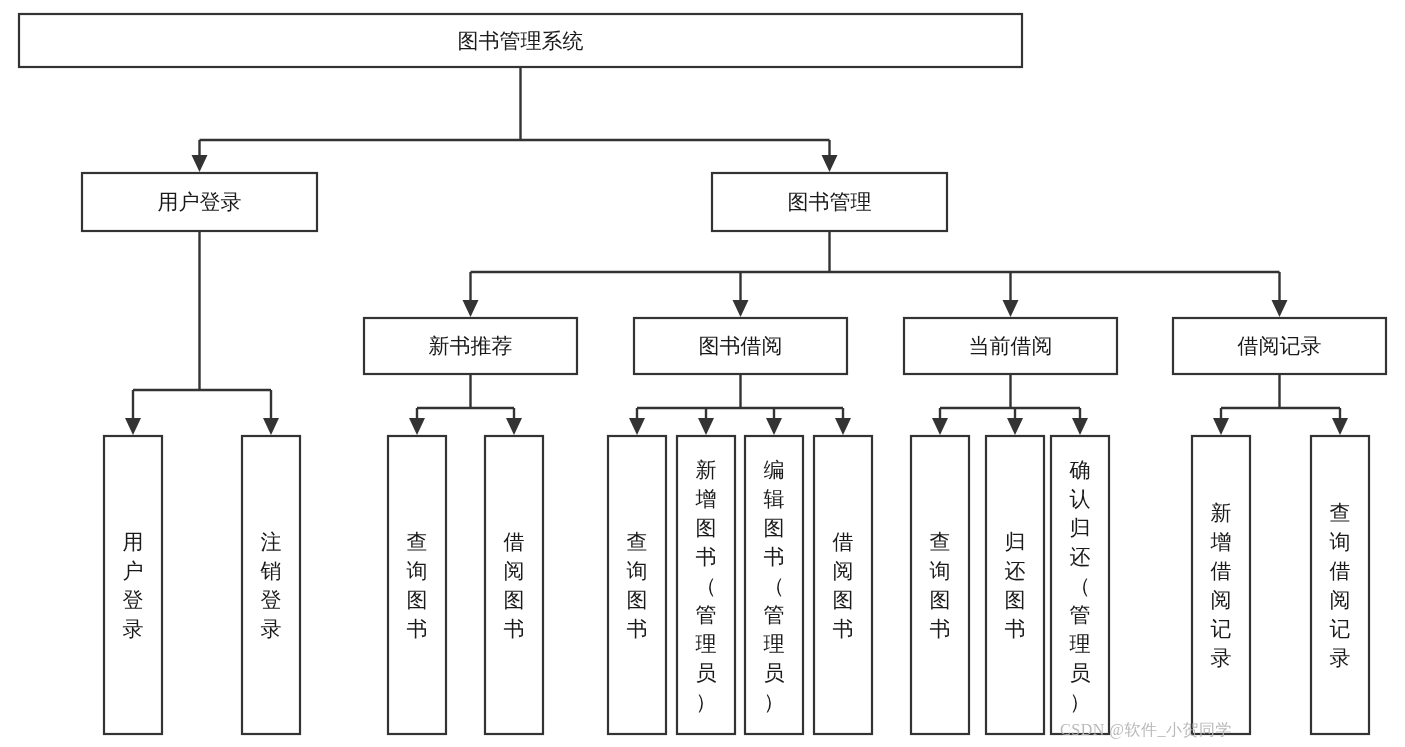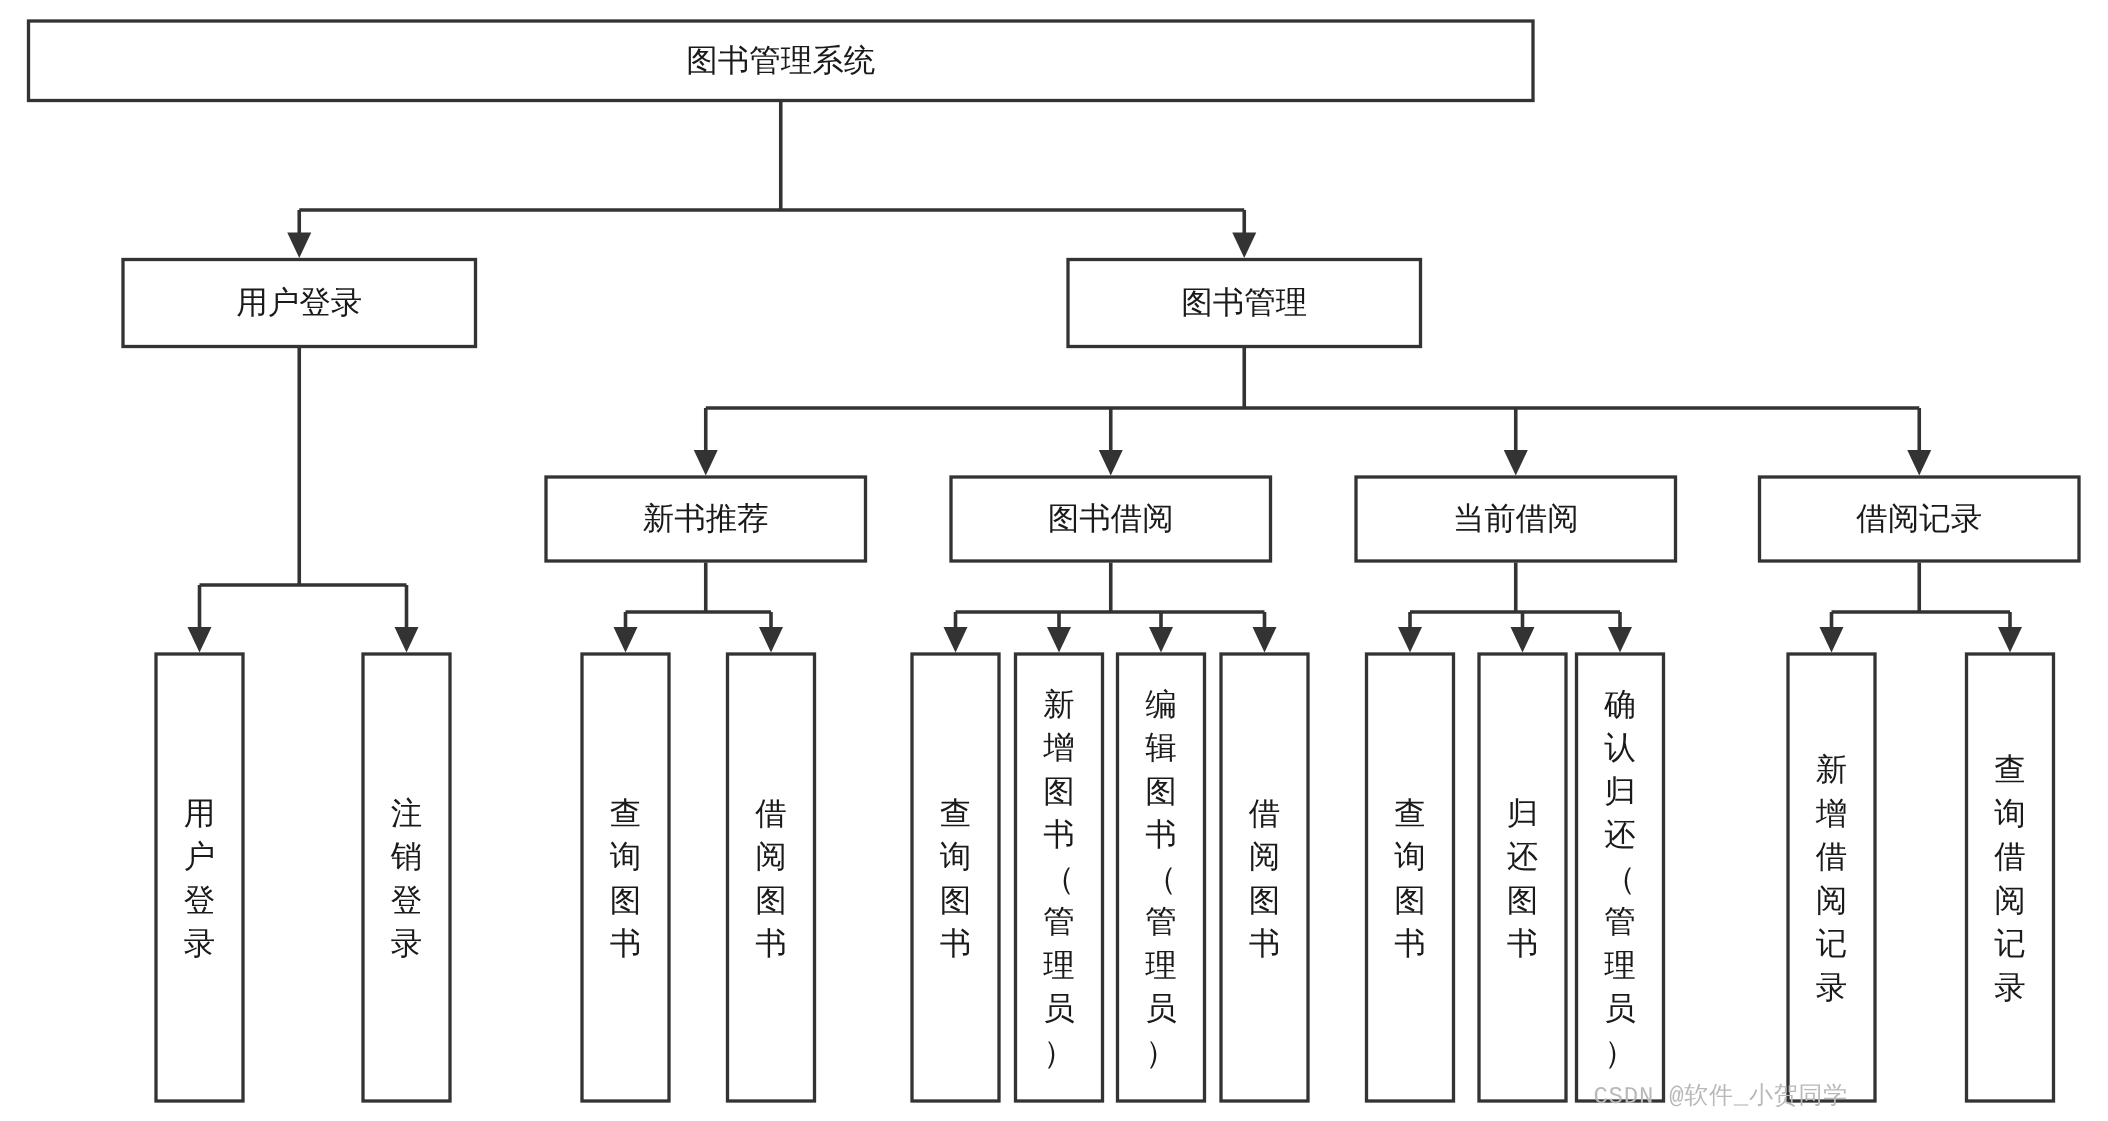"CSDN @软件_小贺同学" .watermark { font-family: Liberation Mono, monospace -> Liberation Serif, serif }
